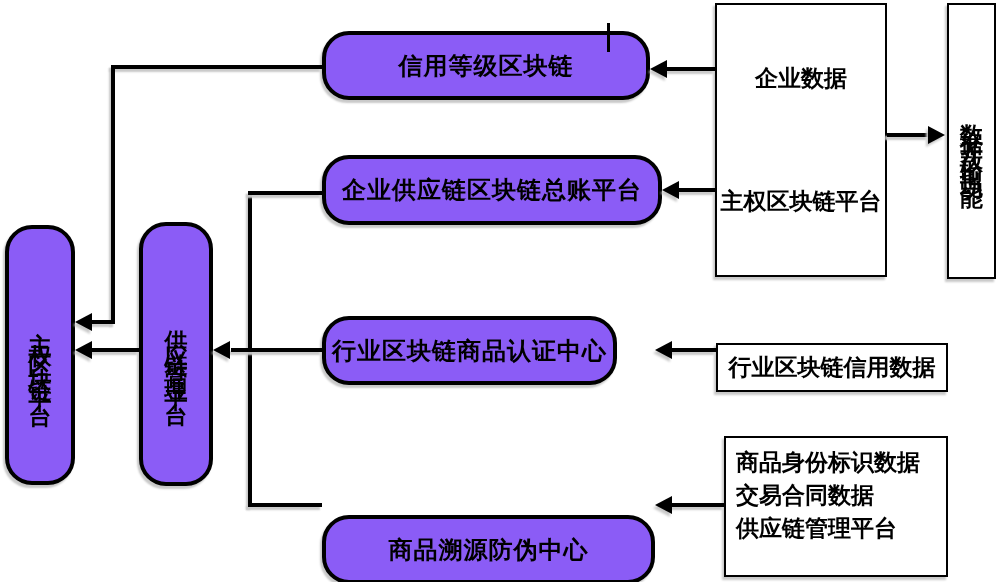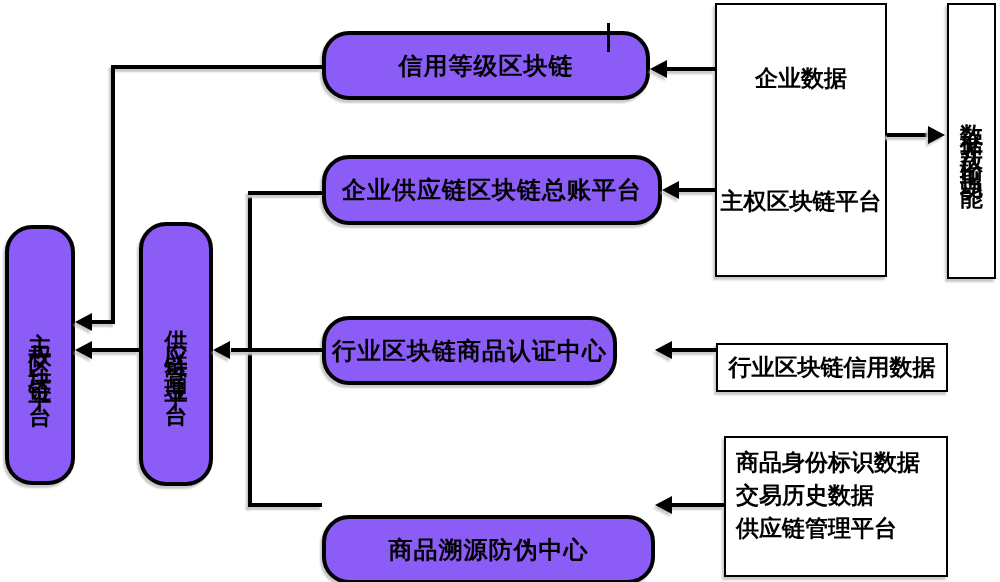"交易历史数据" div.item { text: 历史 -> 合同 }
